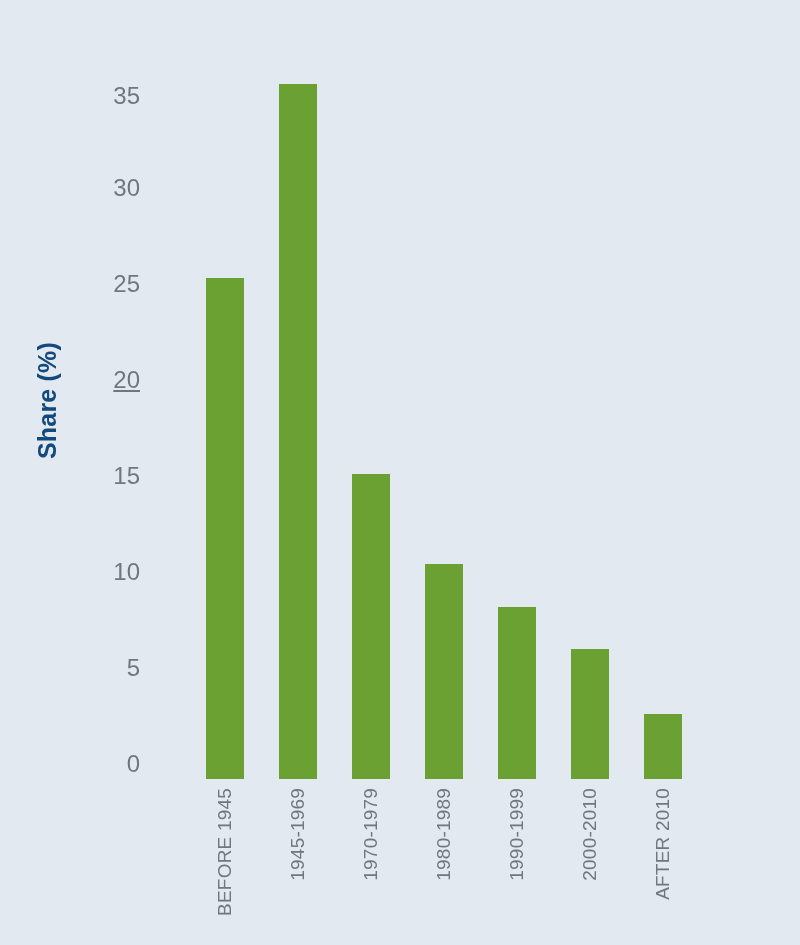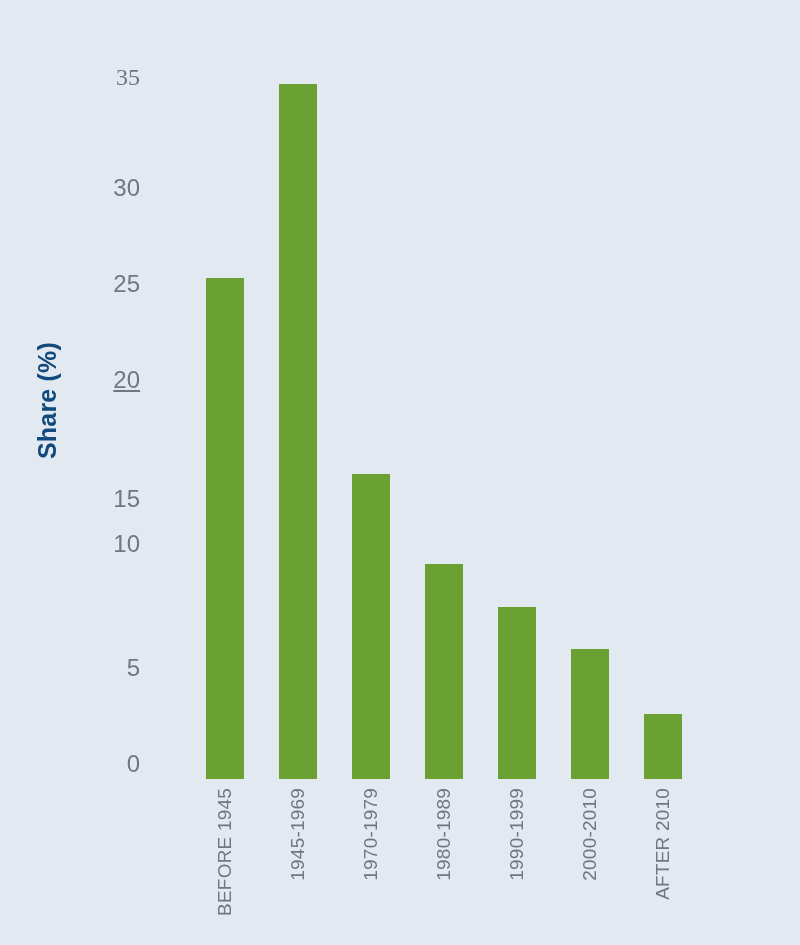"35" div.y-tick { font-family: Liberation Serif, serif -> none; top: 77px -> 96px }
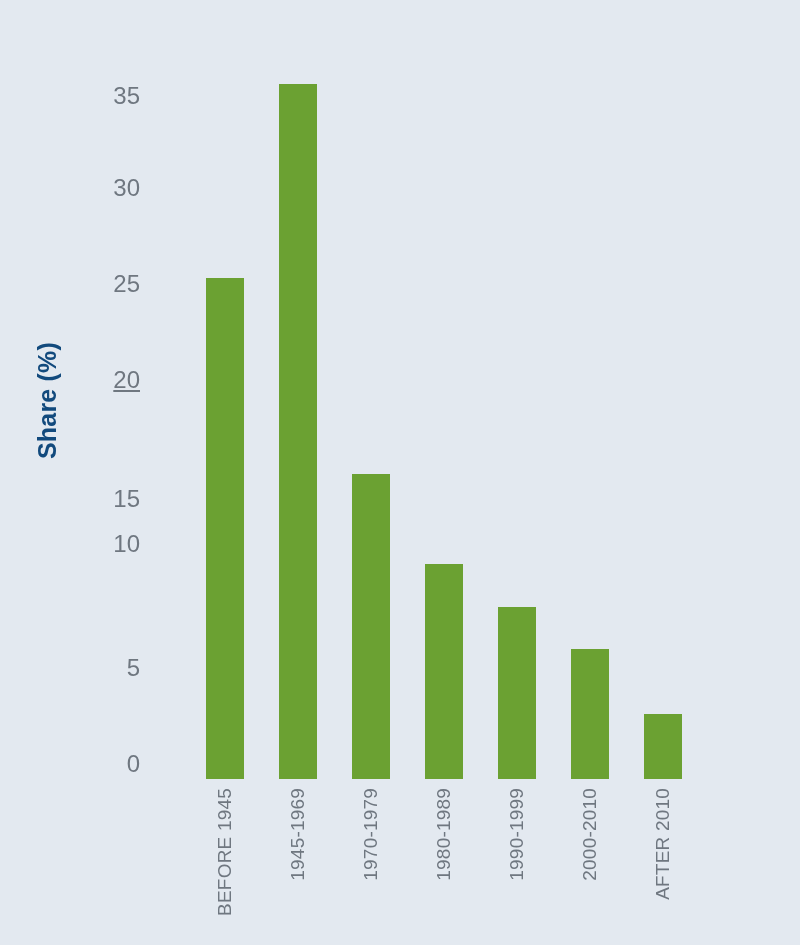"15" div.y-tick { top: 499px -> 476px }
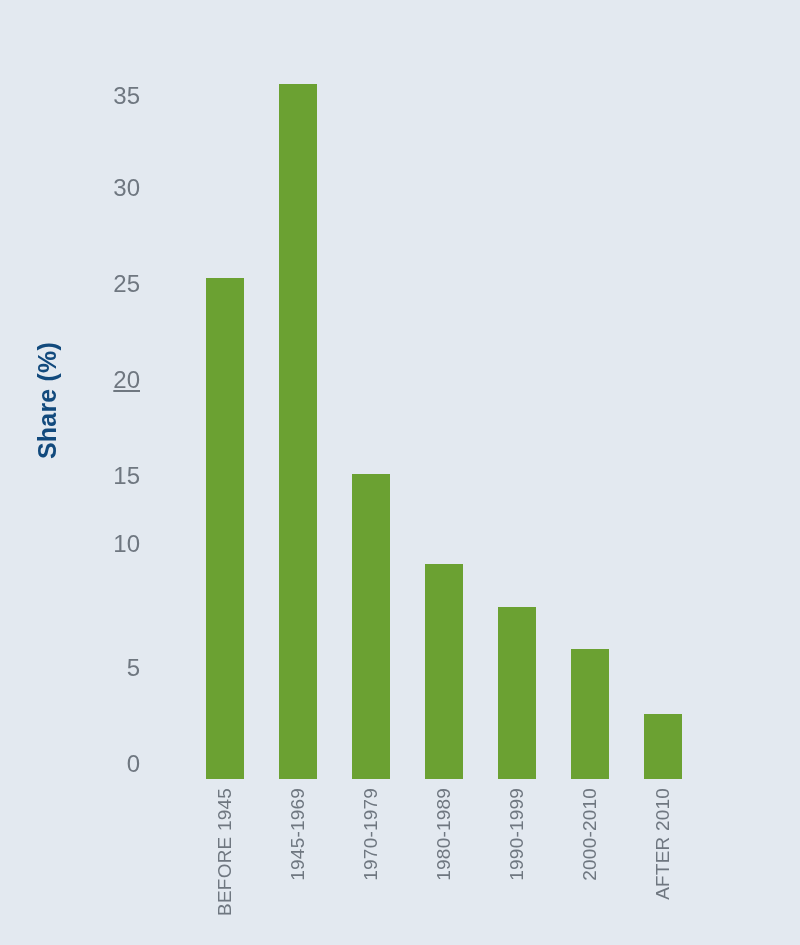"10" div.y-tick { top: 544px -> 572px }
